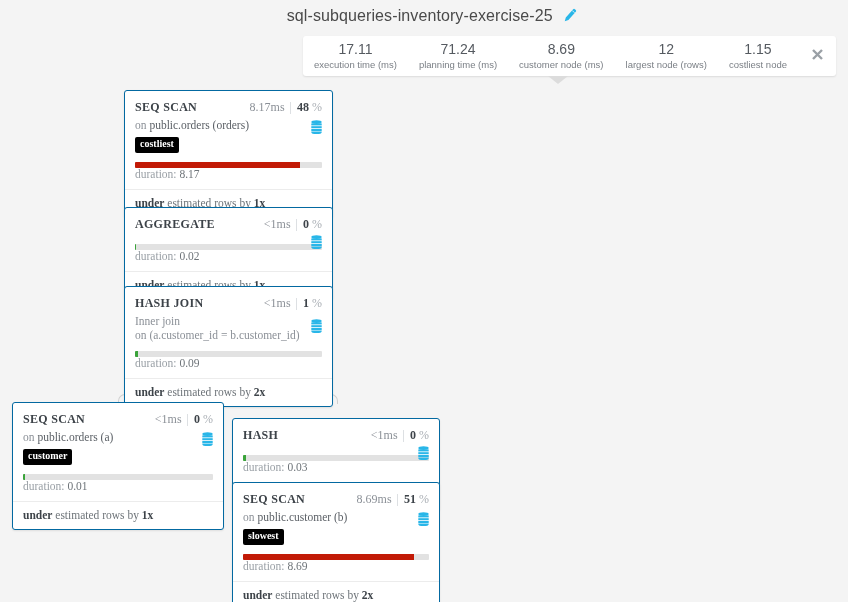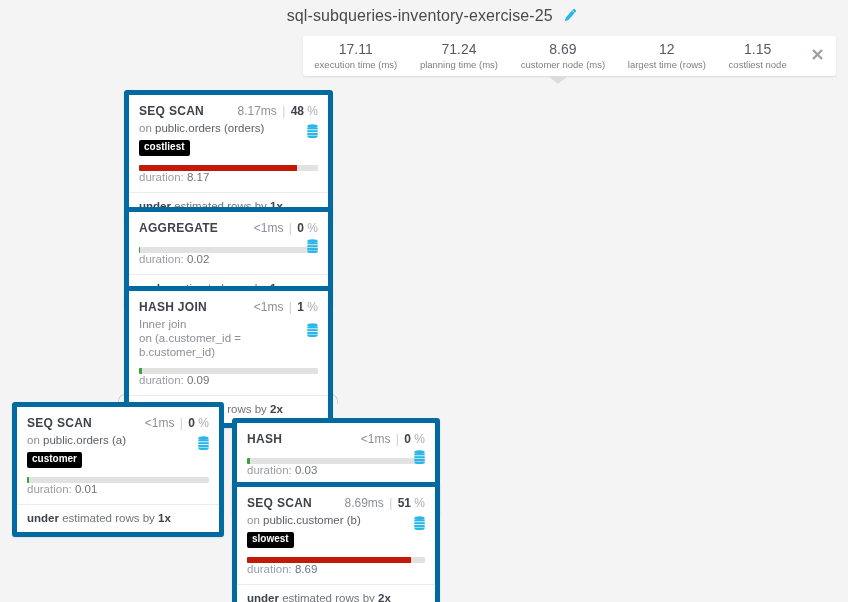"largest time (rows)" span.lbl { text: time -> node }
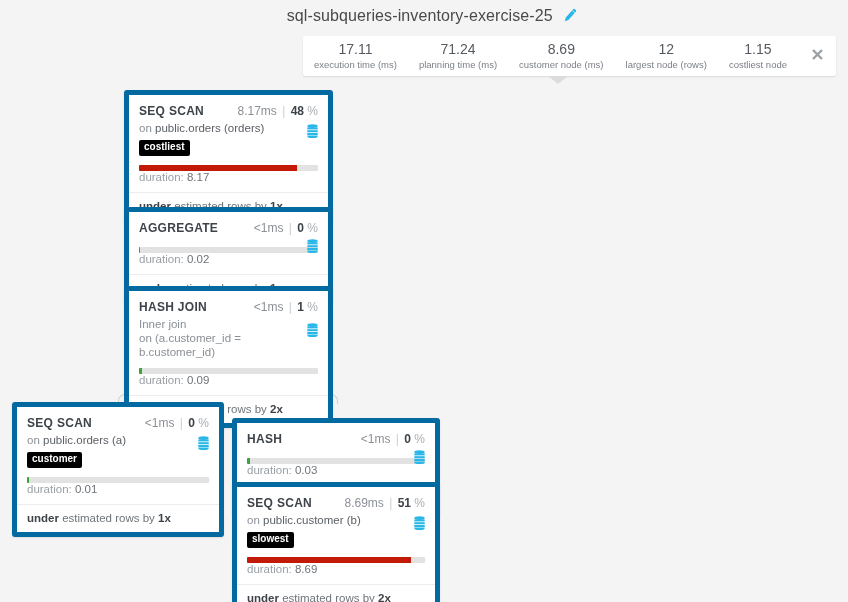"SEQ SCAN" .node { border: 5px solid #0369a1 -> 1px solid #0369a1; font-family: none -> Liberation Serif, serif }
